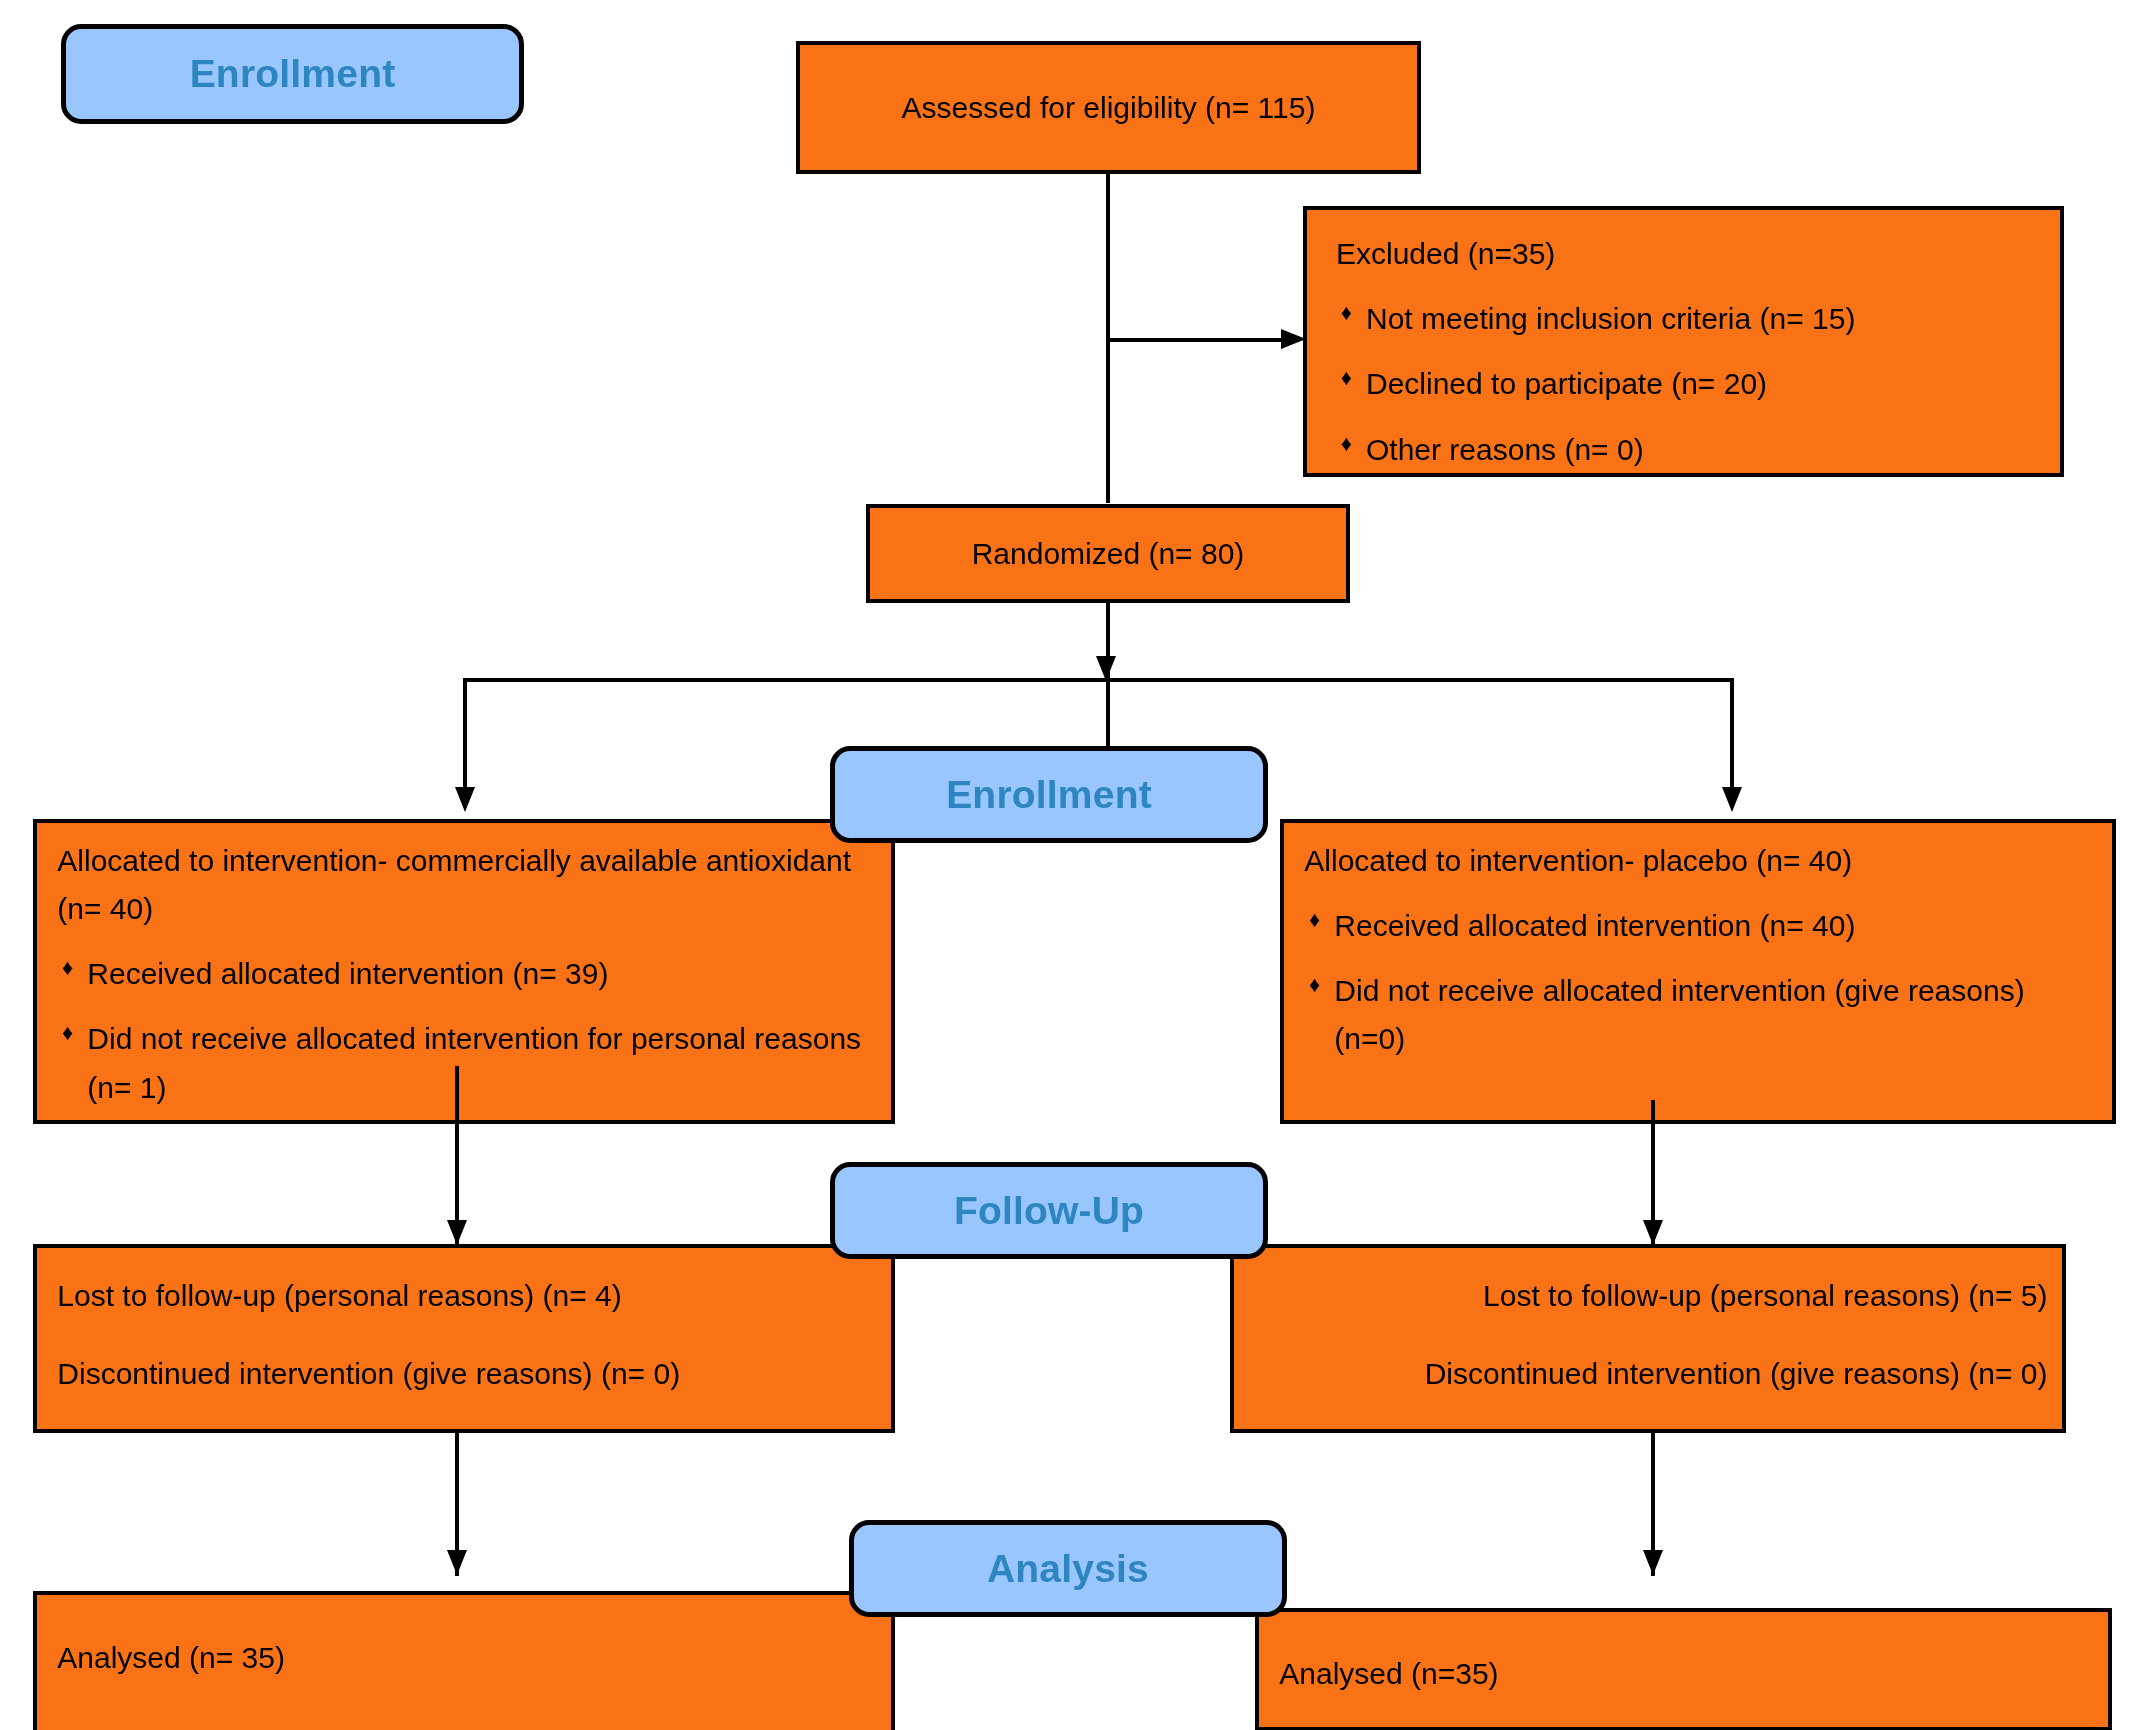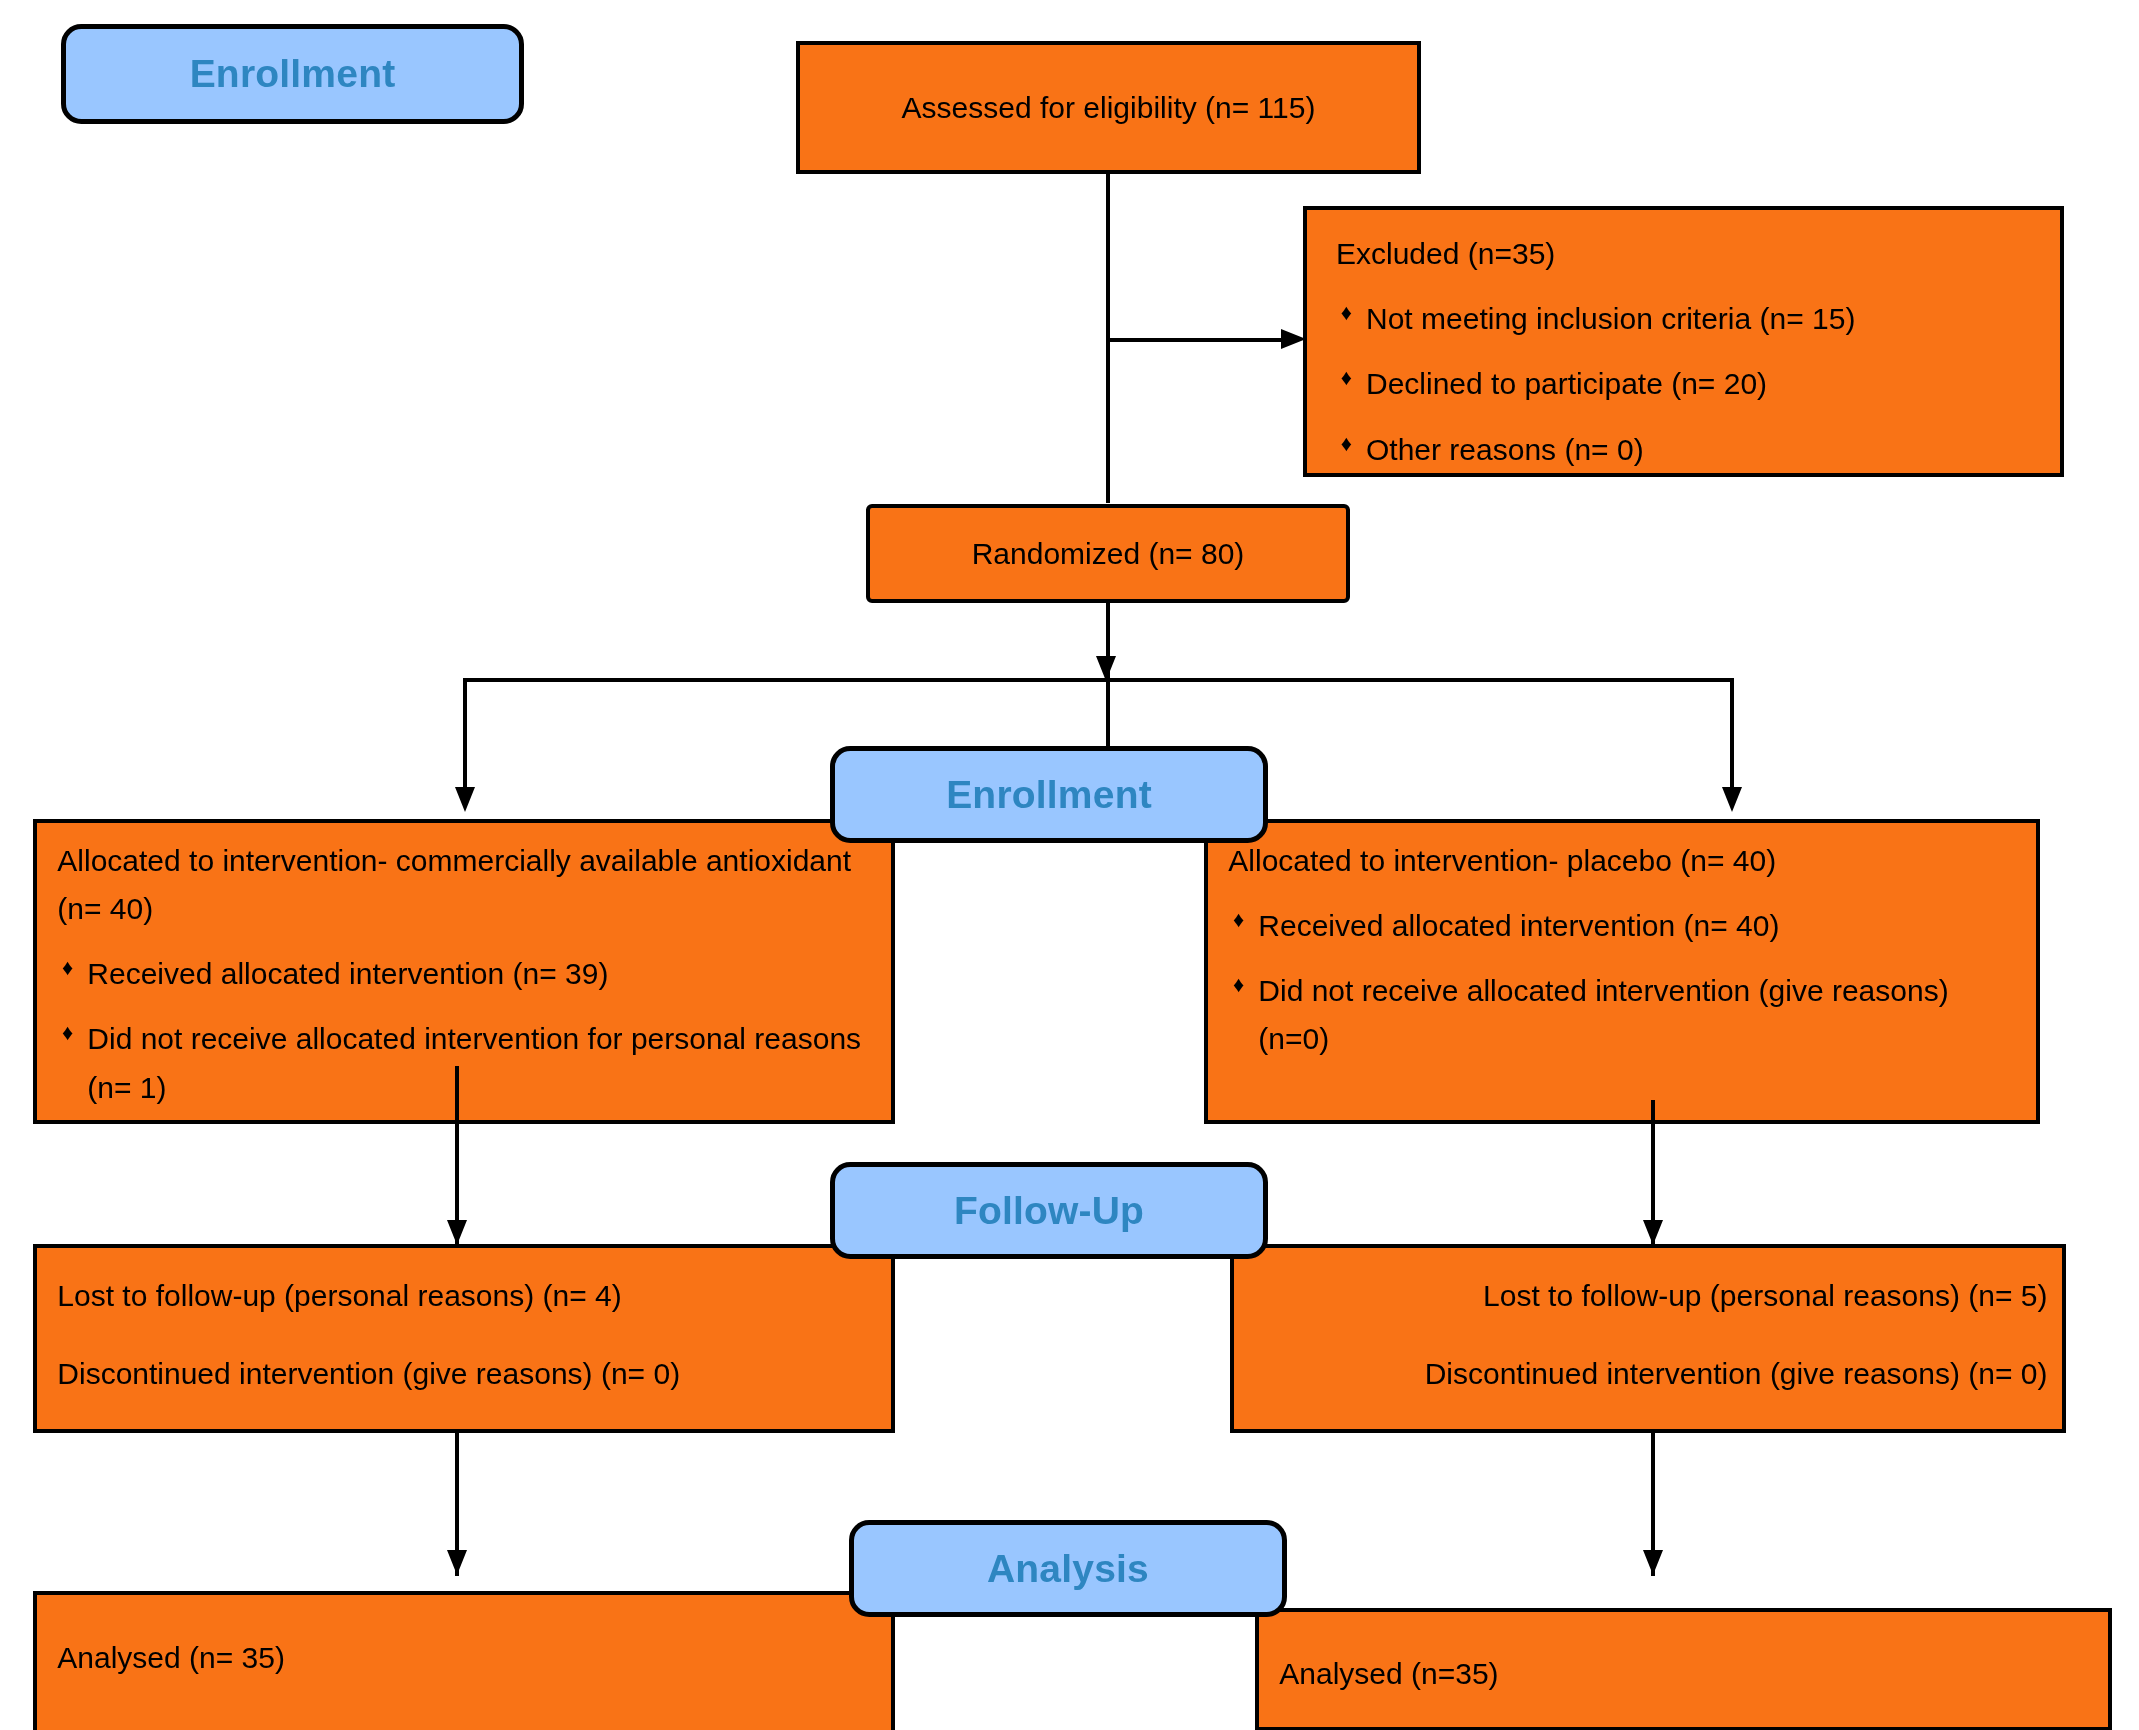"Randomized (n= 80)" div.box { border-radius: 6px -> none }
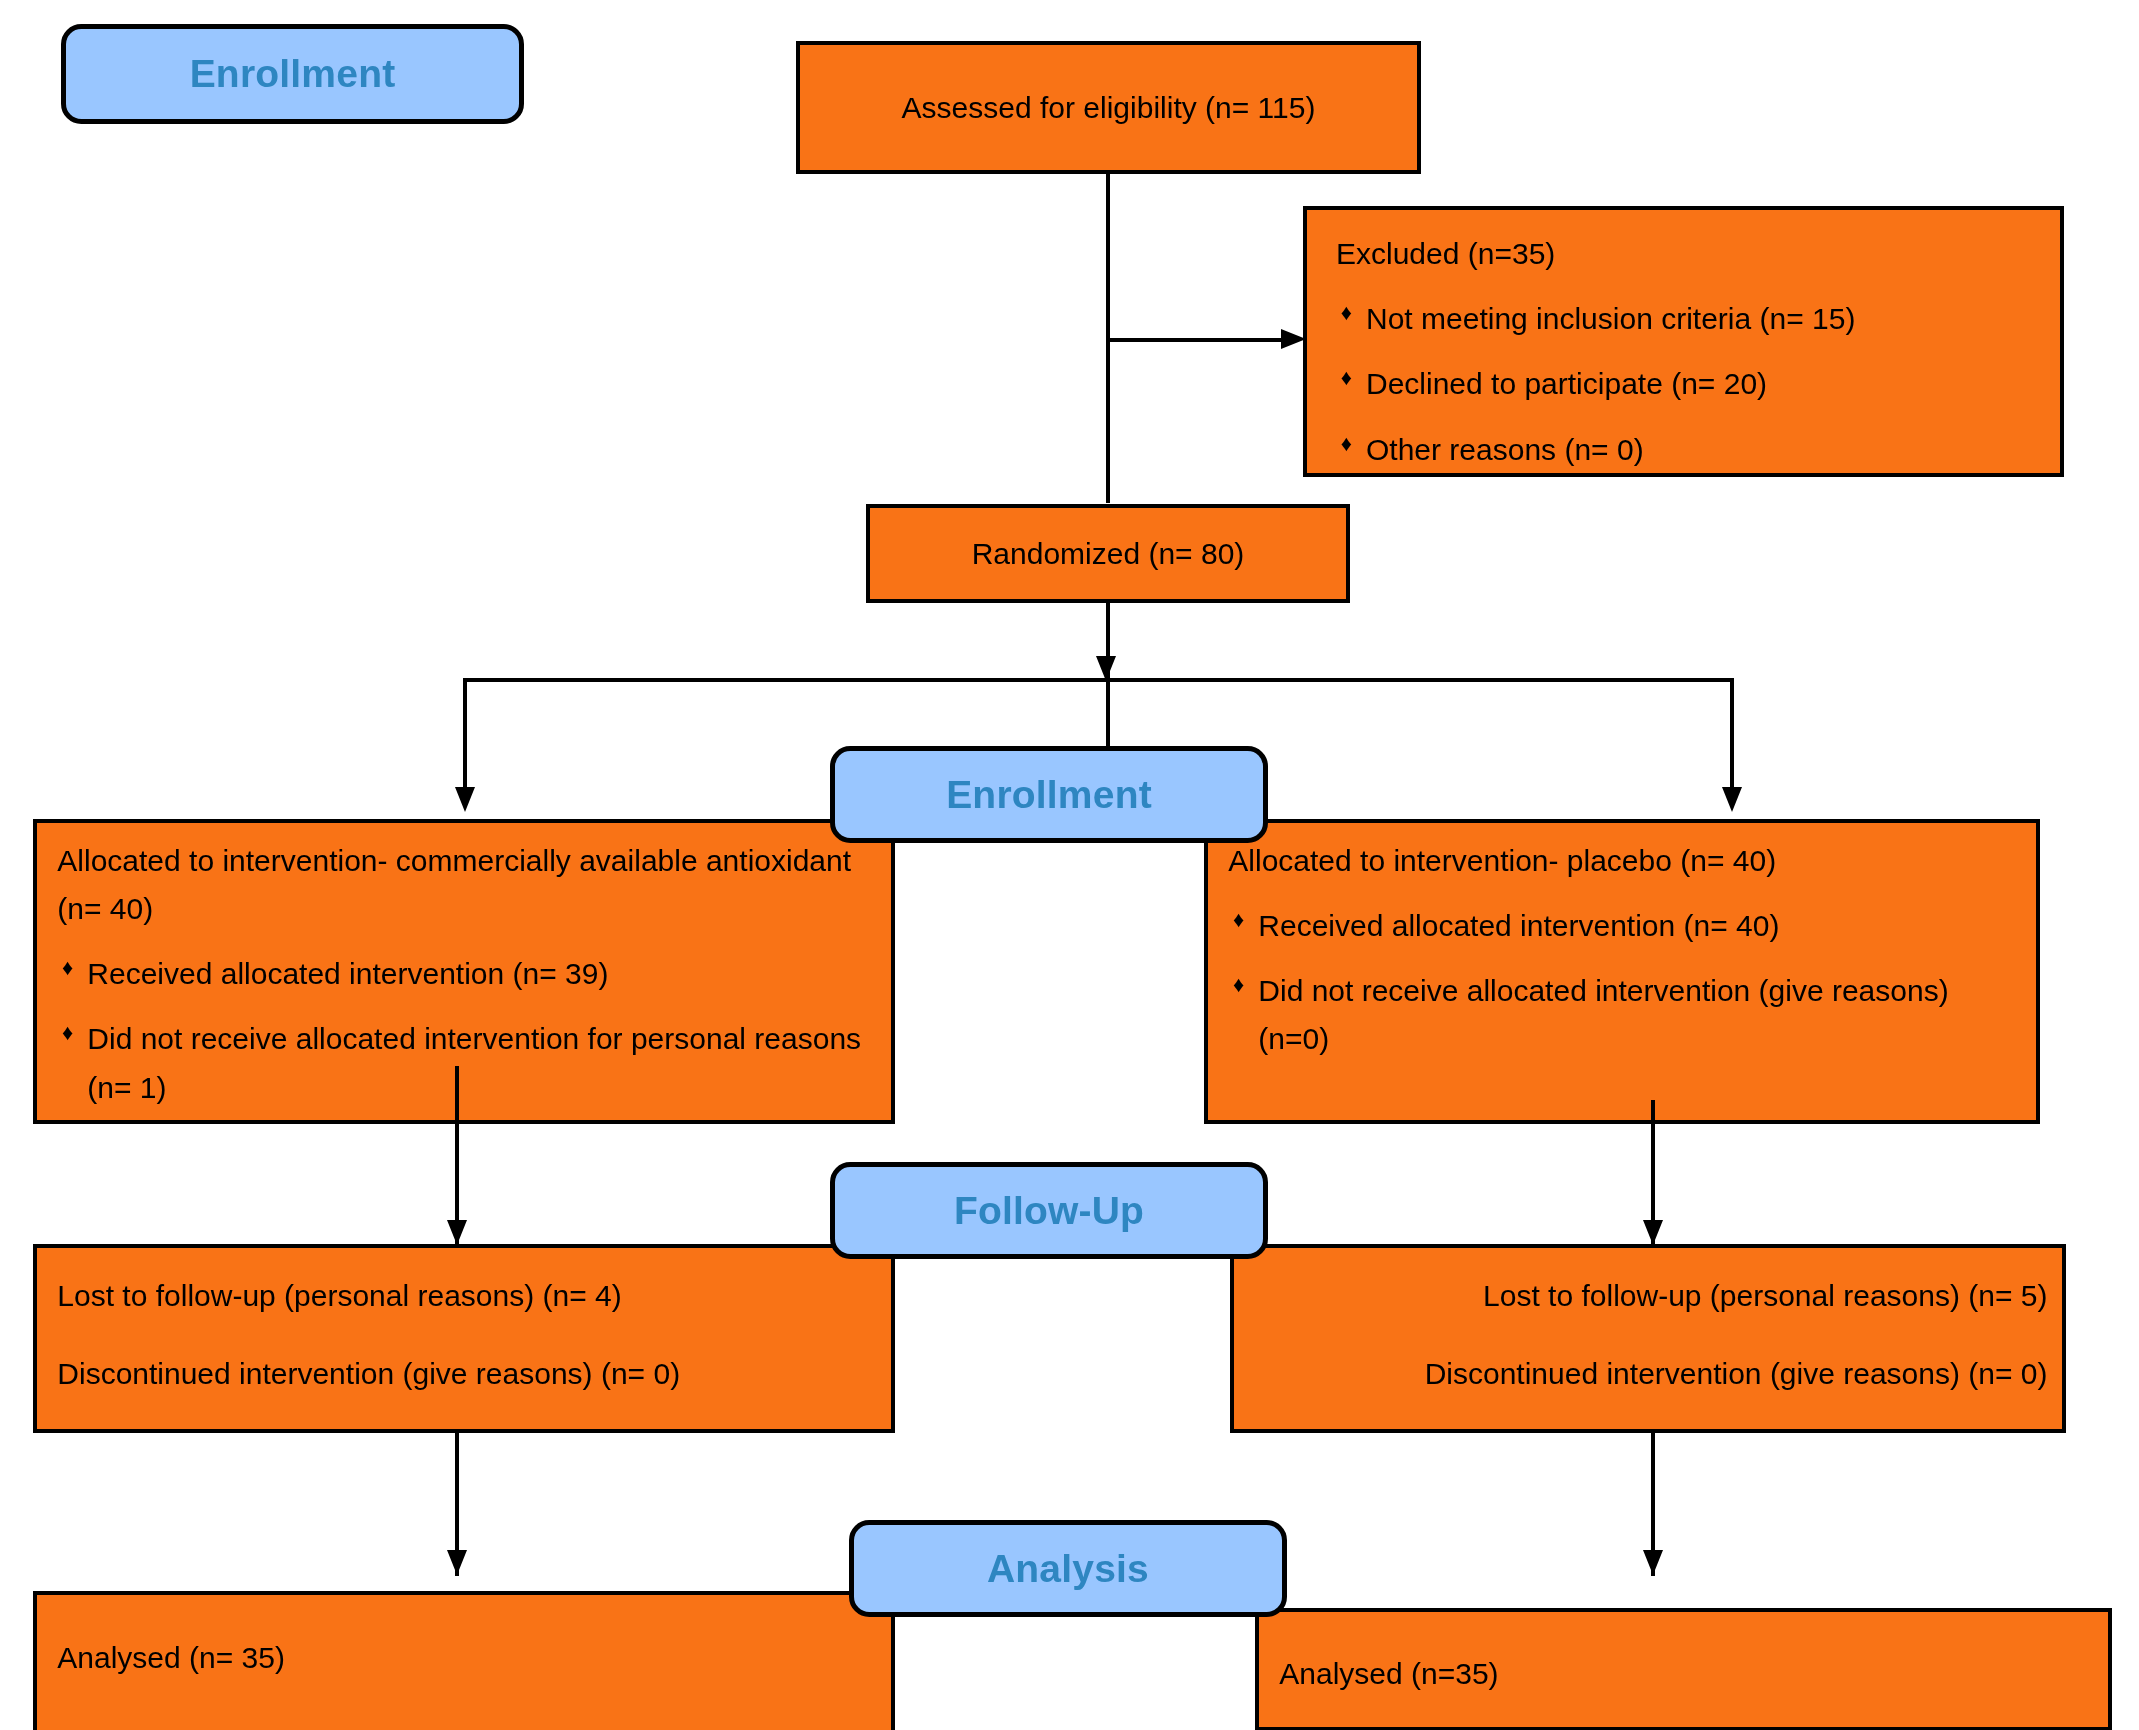"Allocated to intervention- placebo (n=" div.box { left: 1204px -> 1280px }
